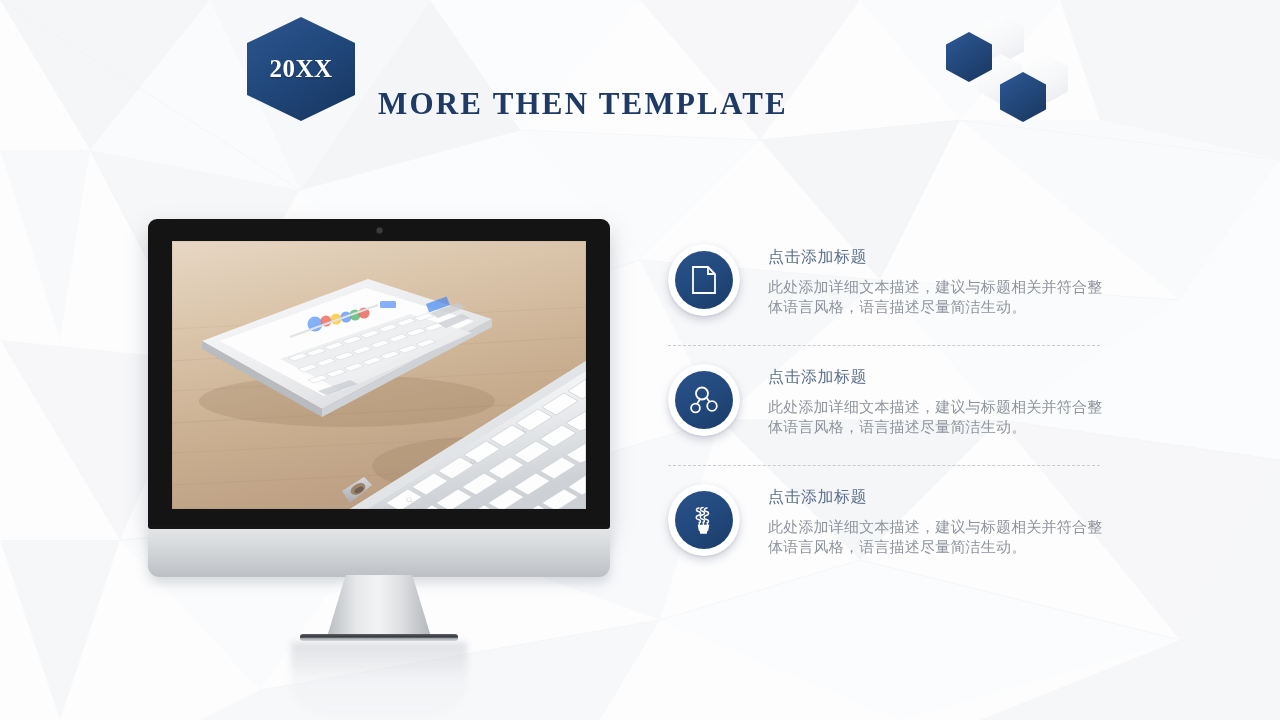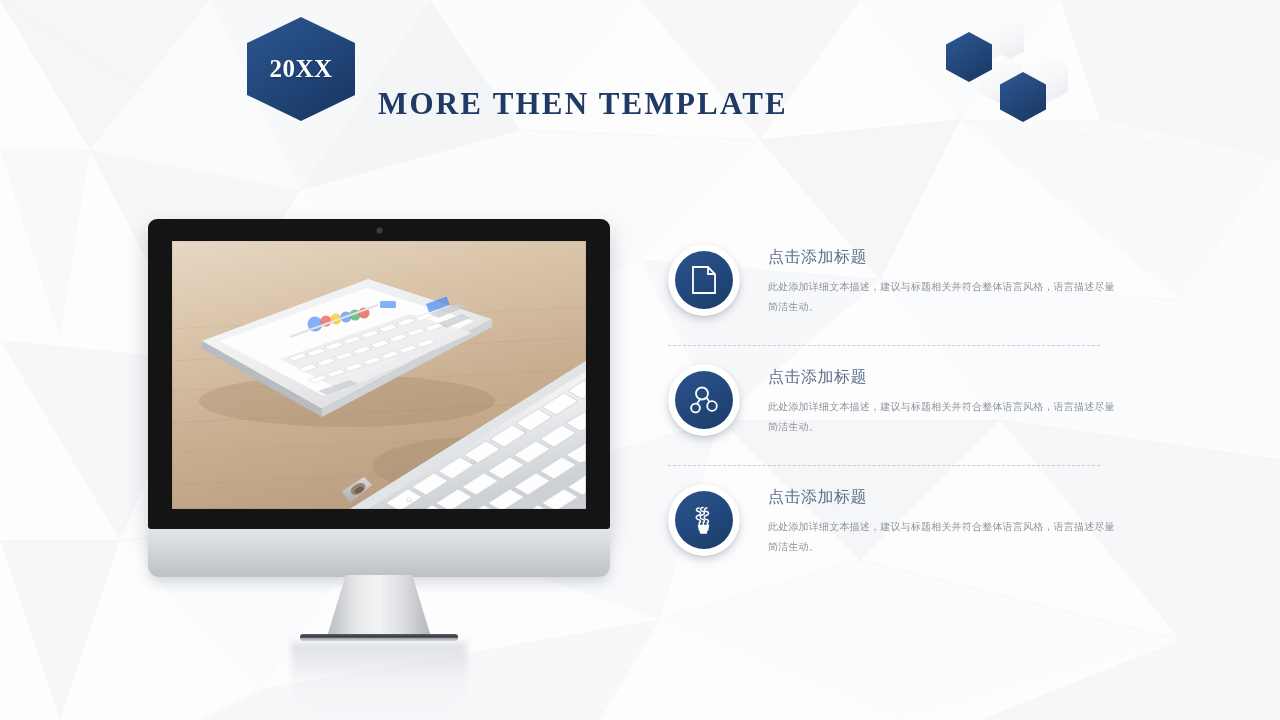"此处添加详细文本描述，建议与标题相关并符合整体语言风格，语言描述尽量简洁生动。" .item-desc { font-size: 10px -> 15px }
